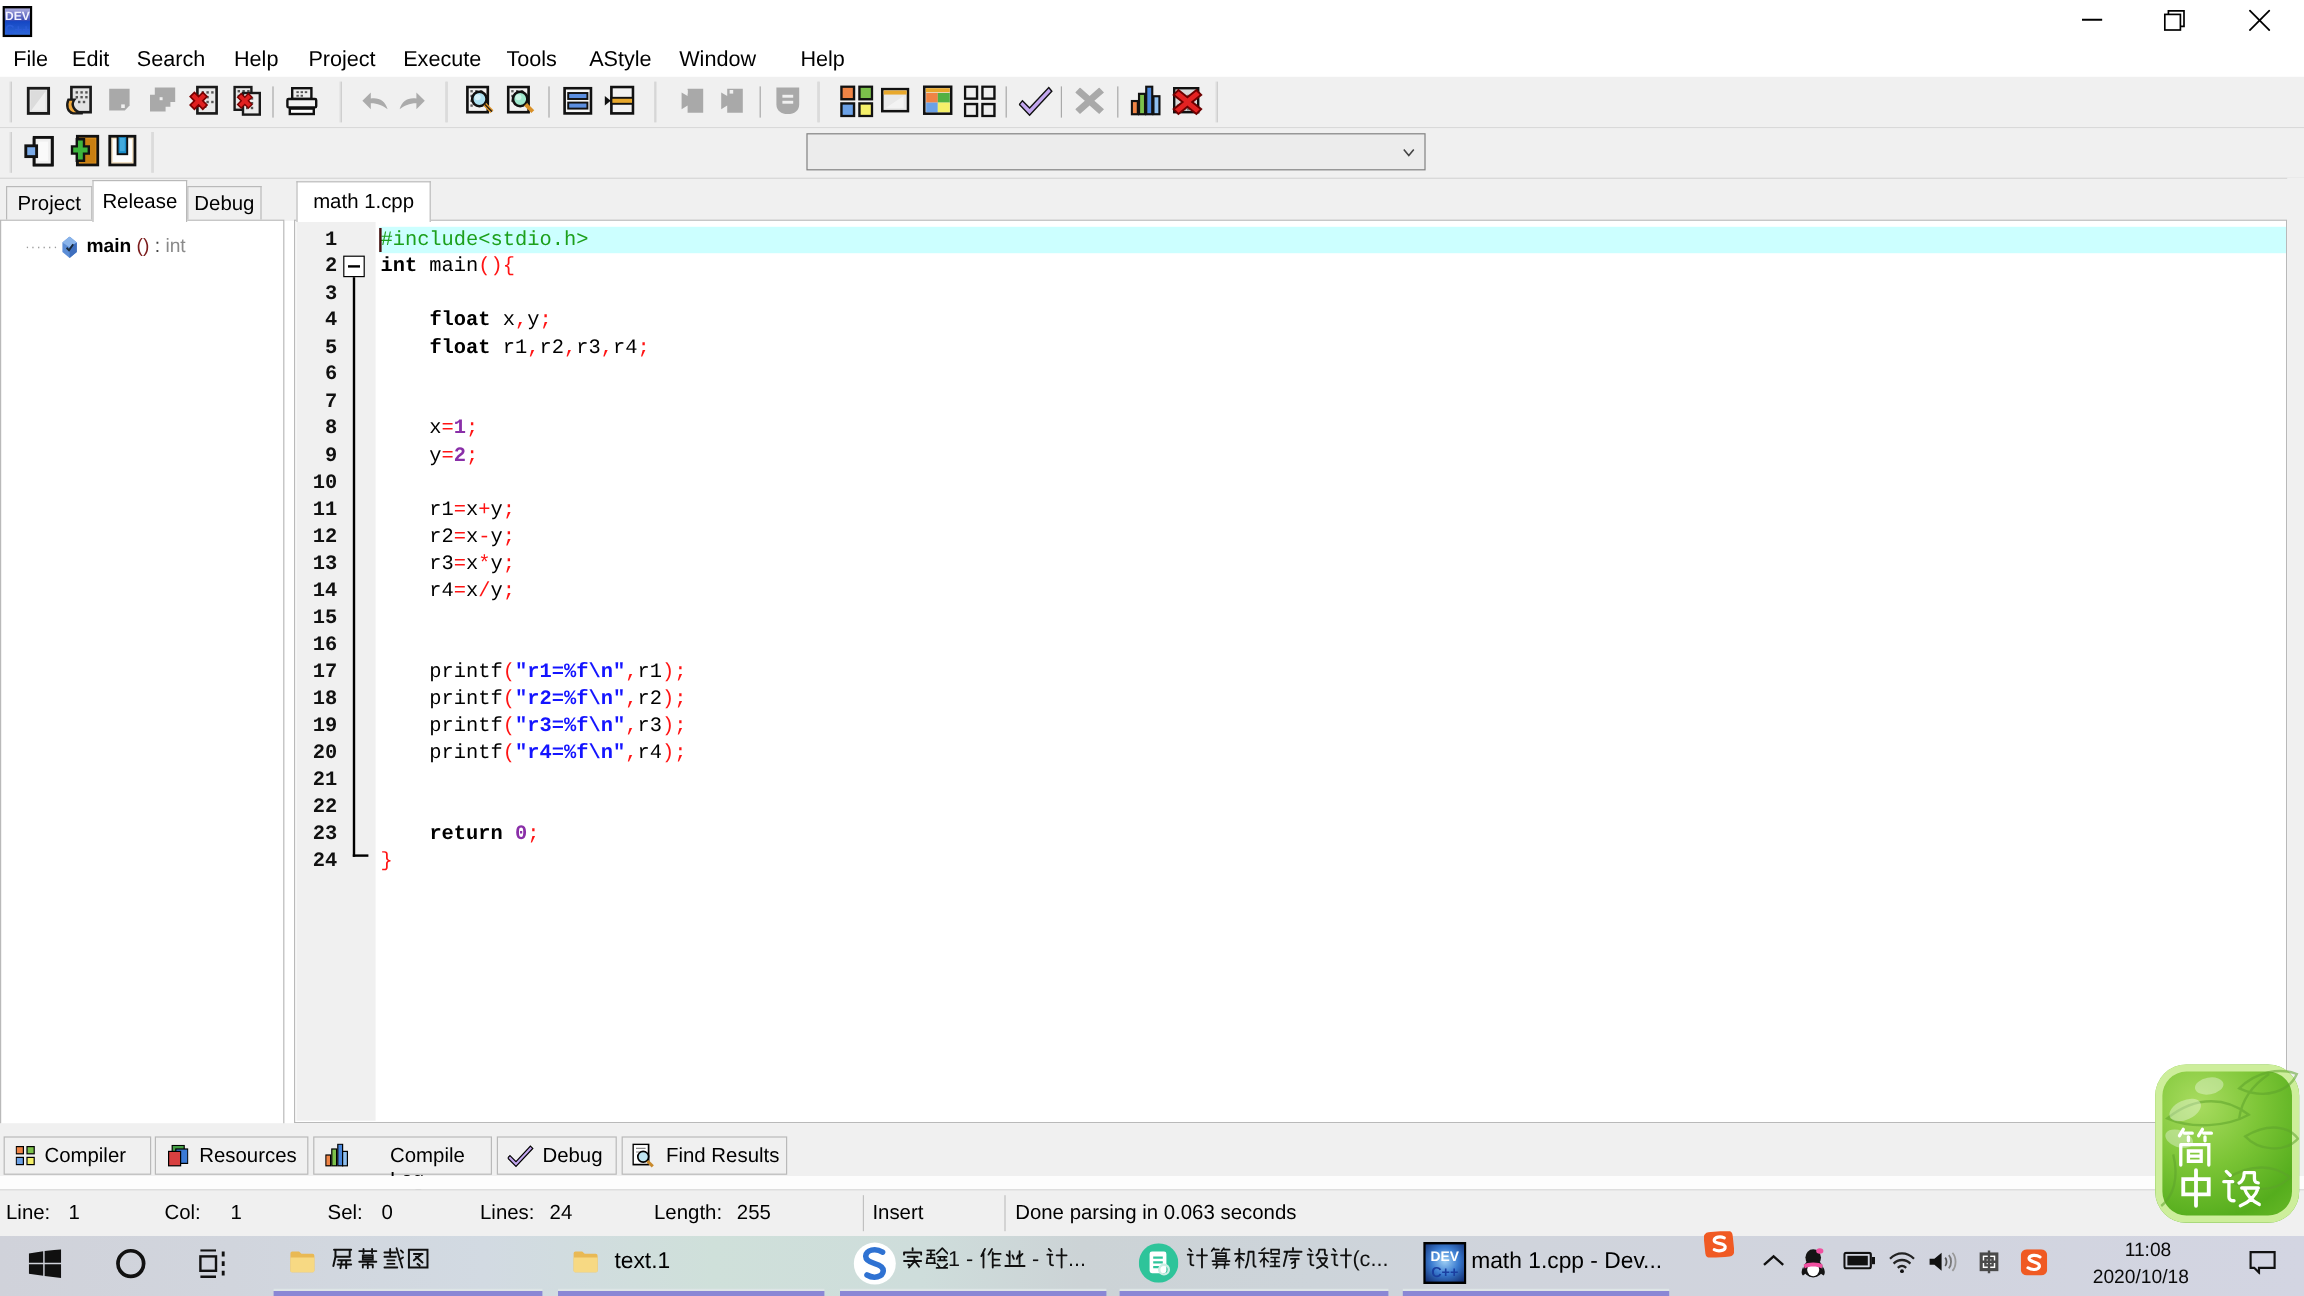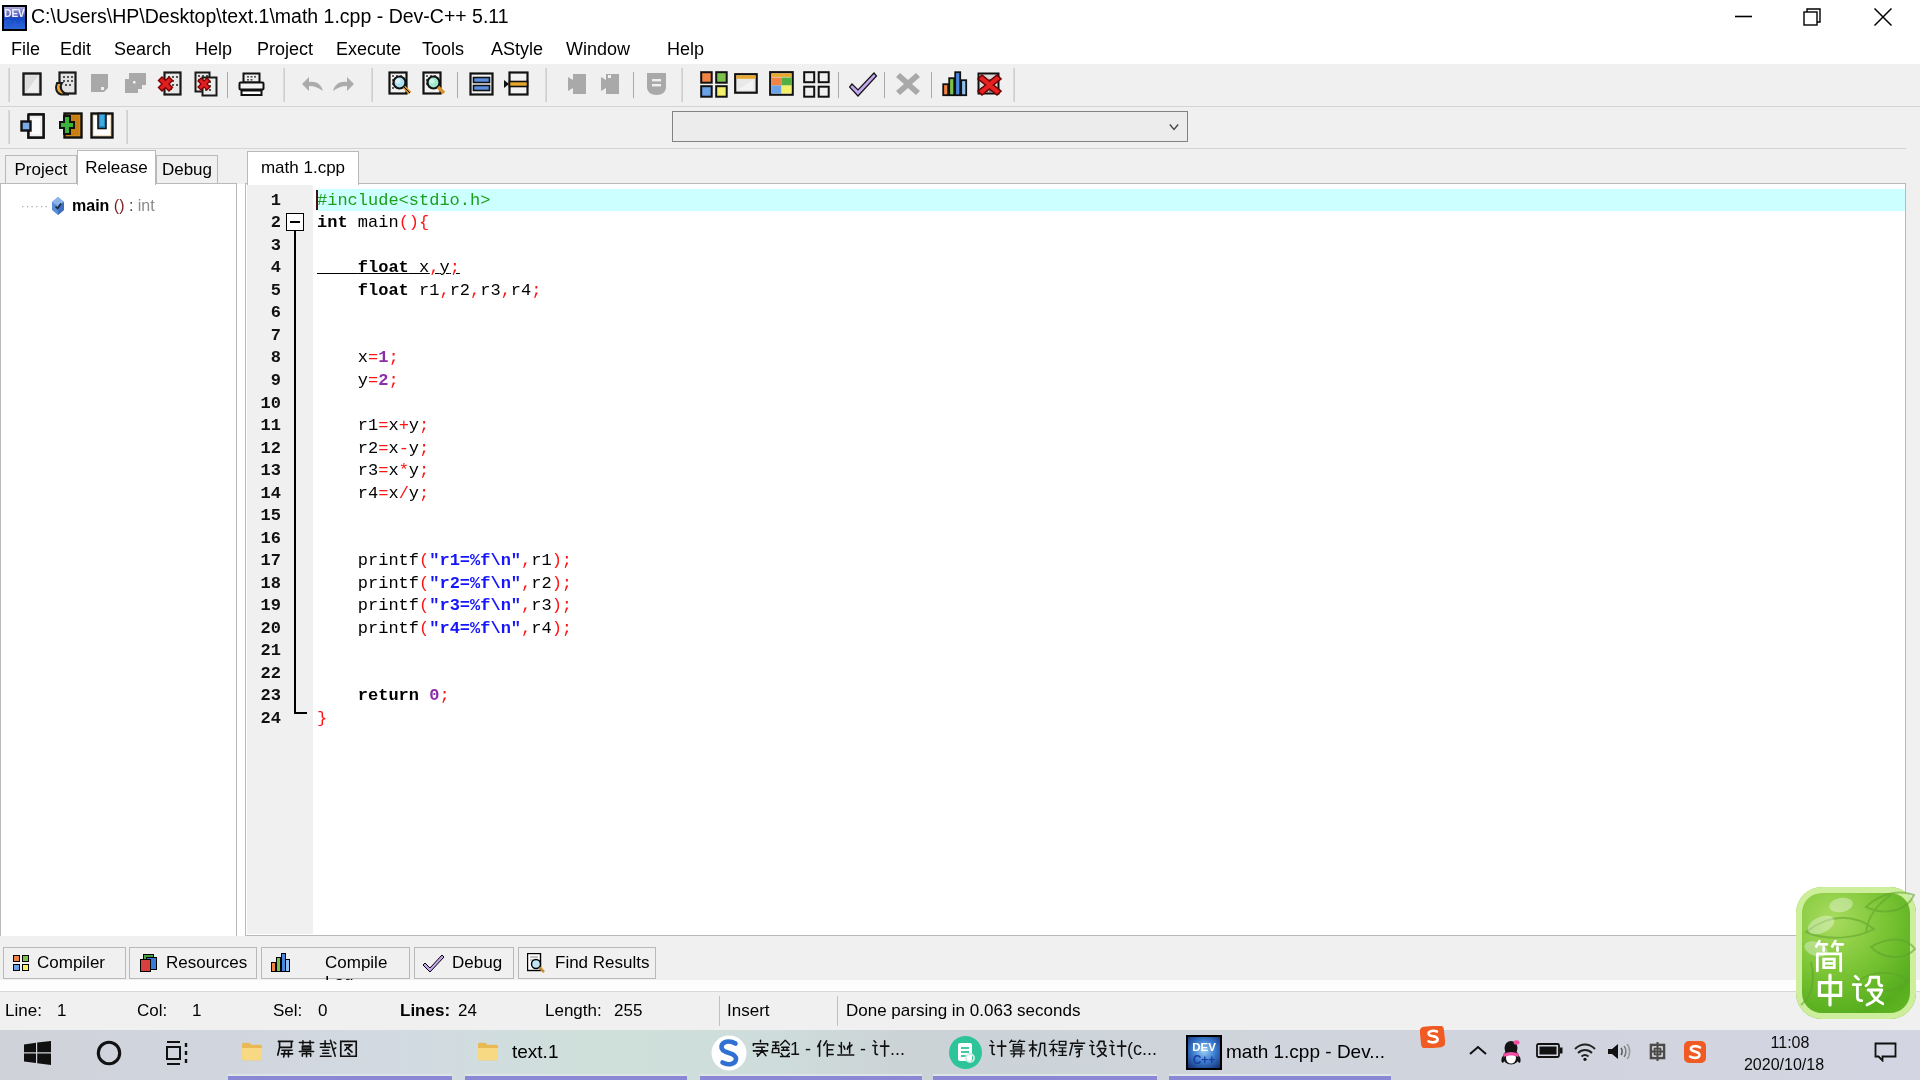"C:\Users\HP\Desktop\text.1\math 1.cpp -" div.abs { html: <div>C:\Users\HP\Desktop\text.1\math 1.cpp - Dev-C++ 5.11</div> -> none }
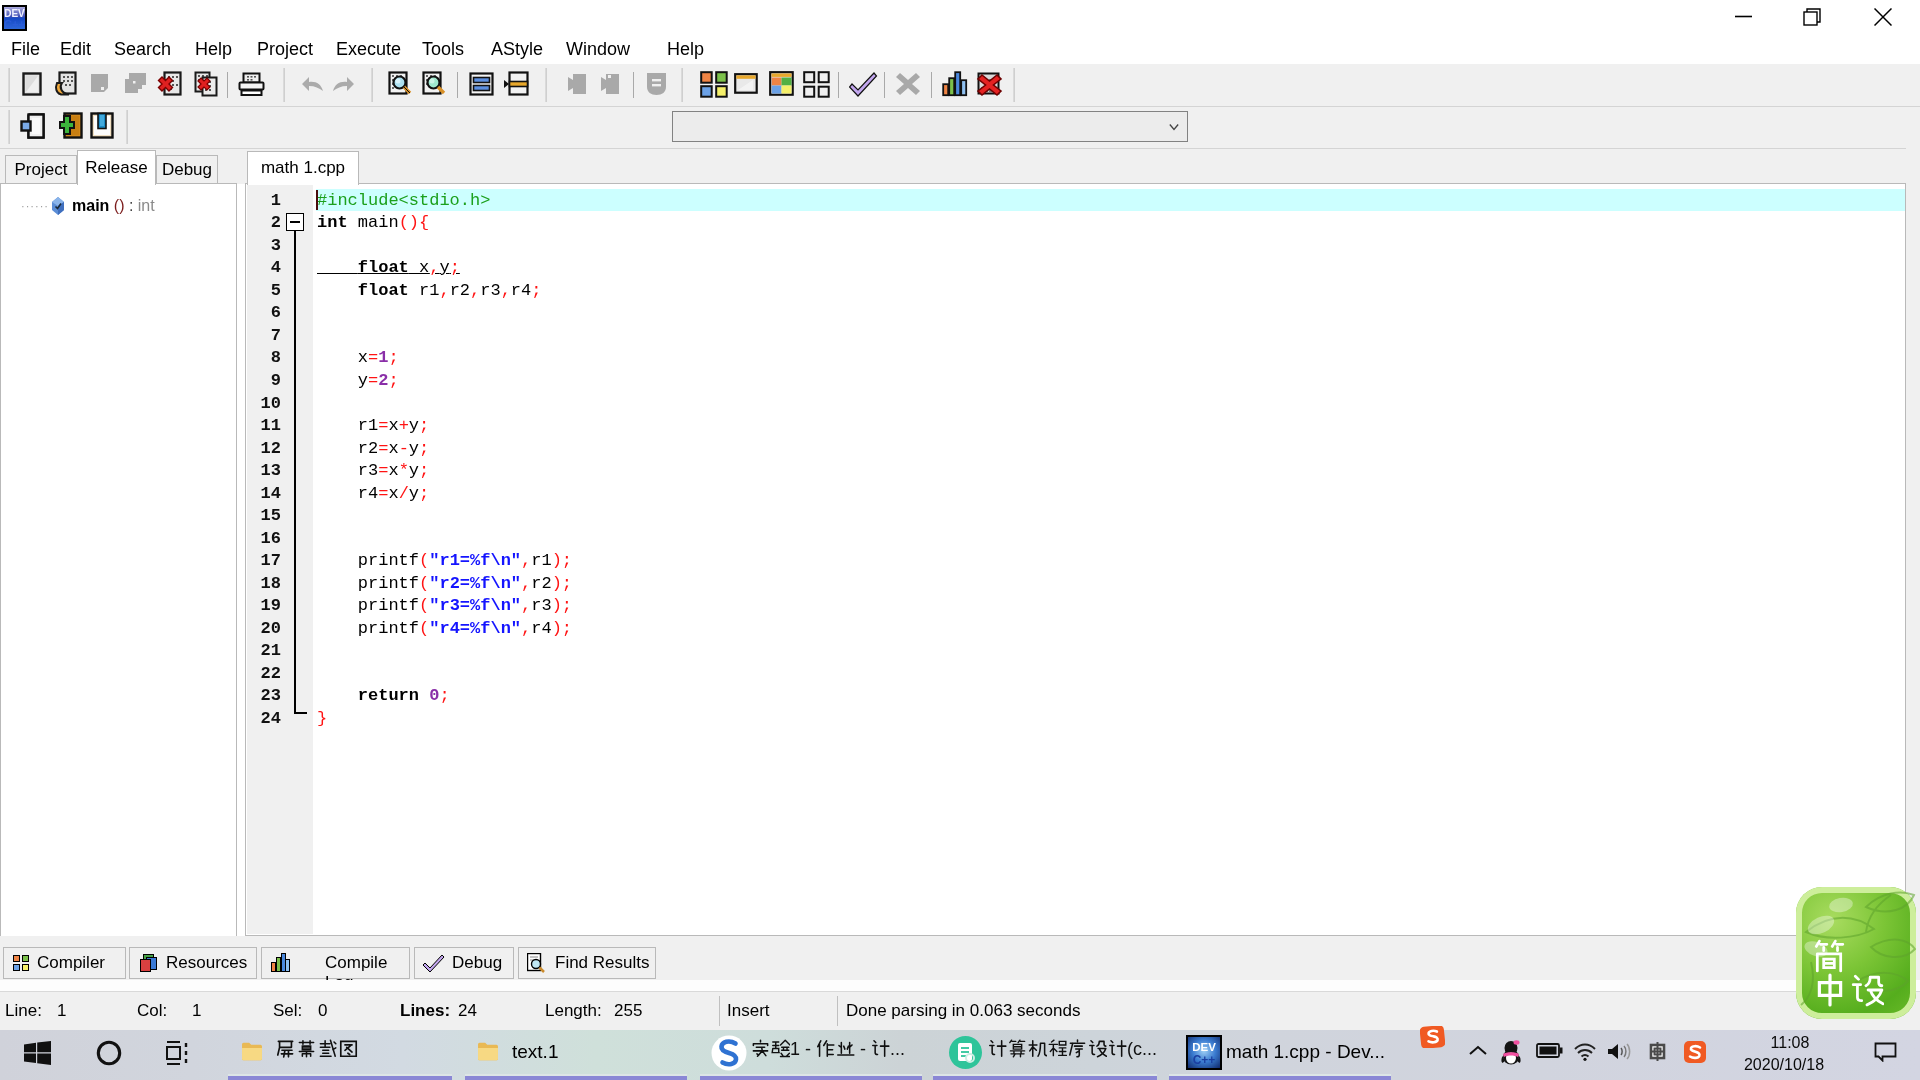"float x,y;" div.cline { text-decoration: underline -> none }
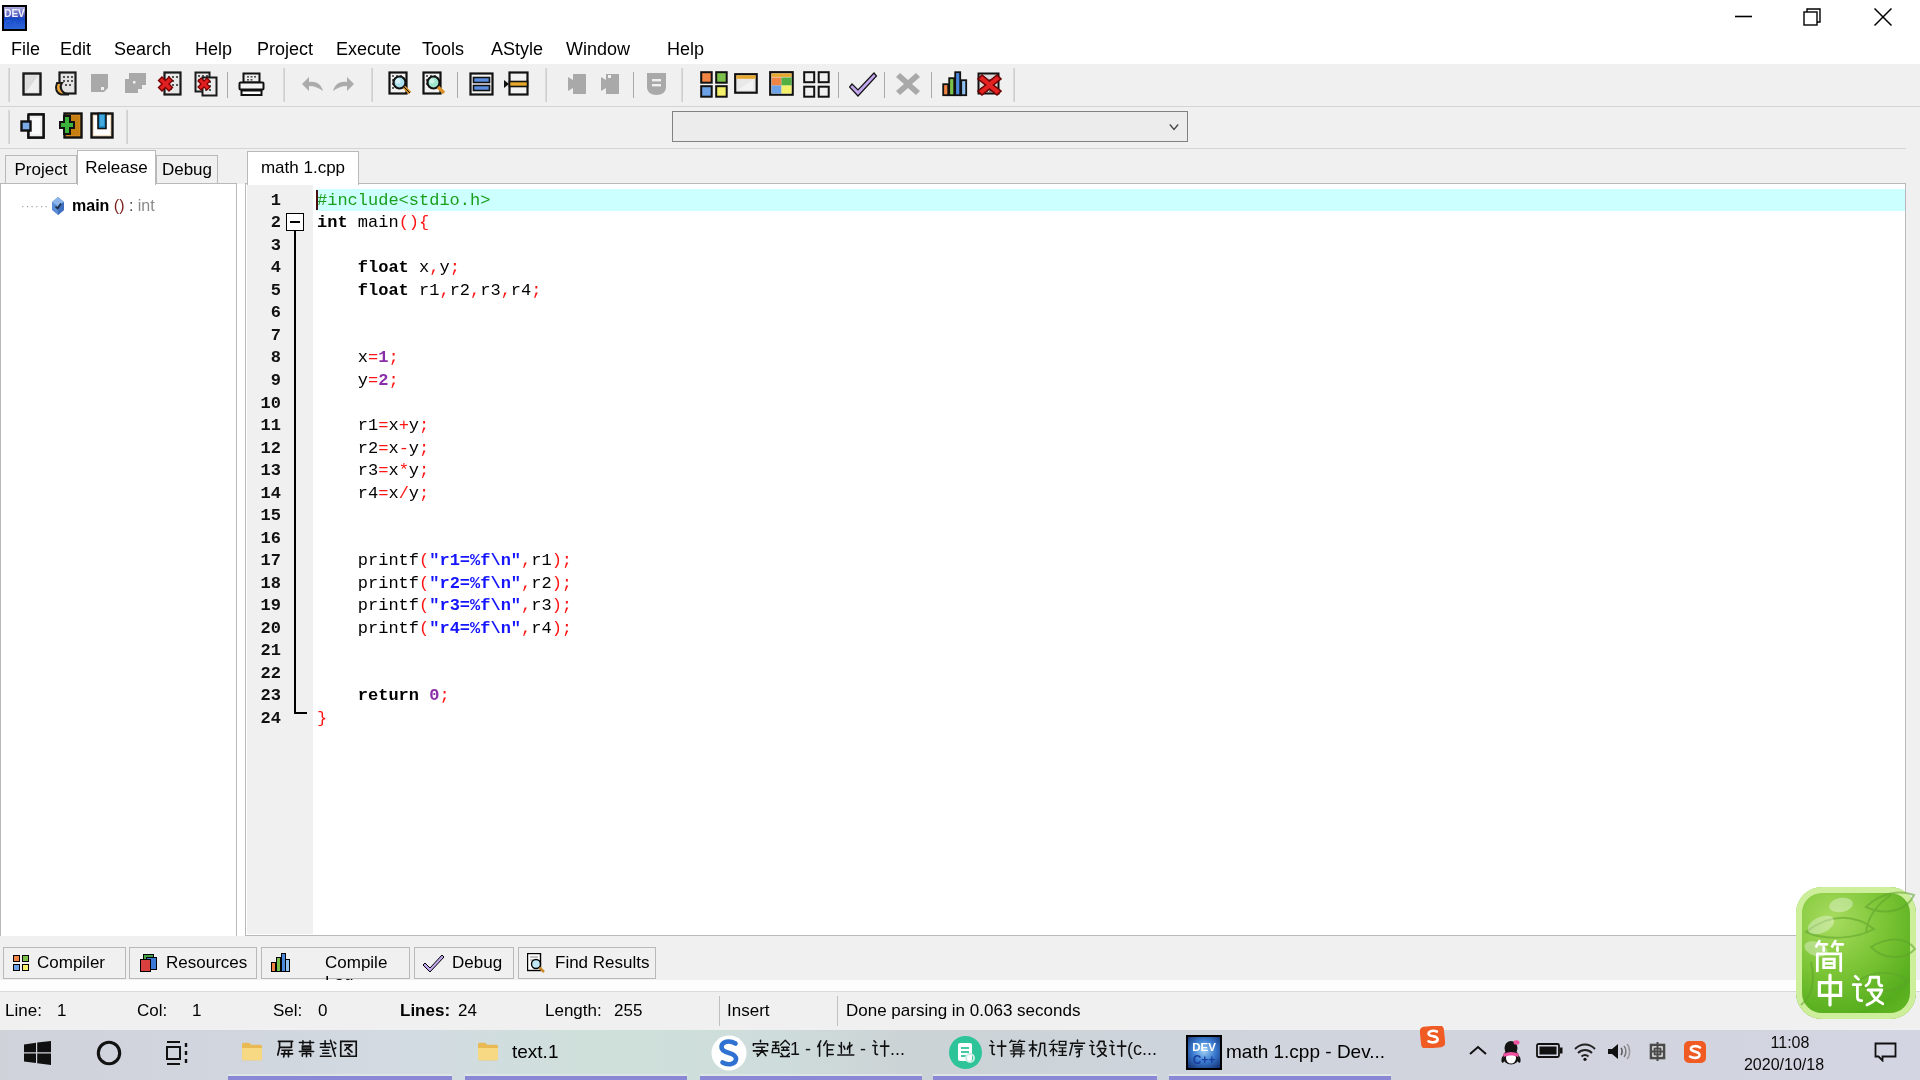"Lines:" span.stat { font-weight: bold -> none }
